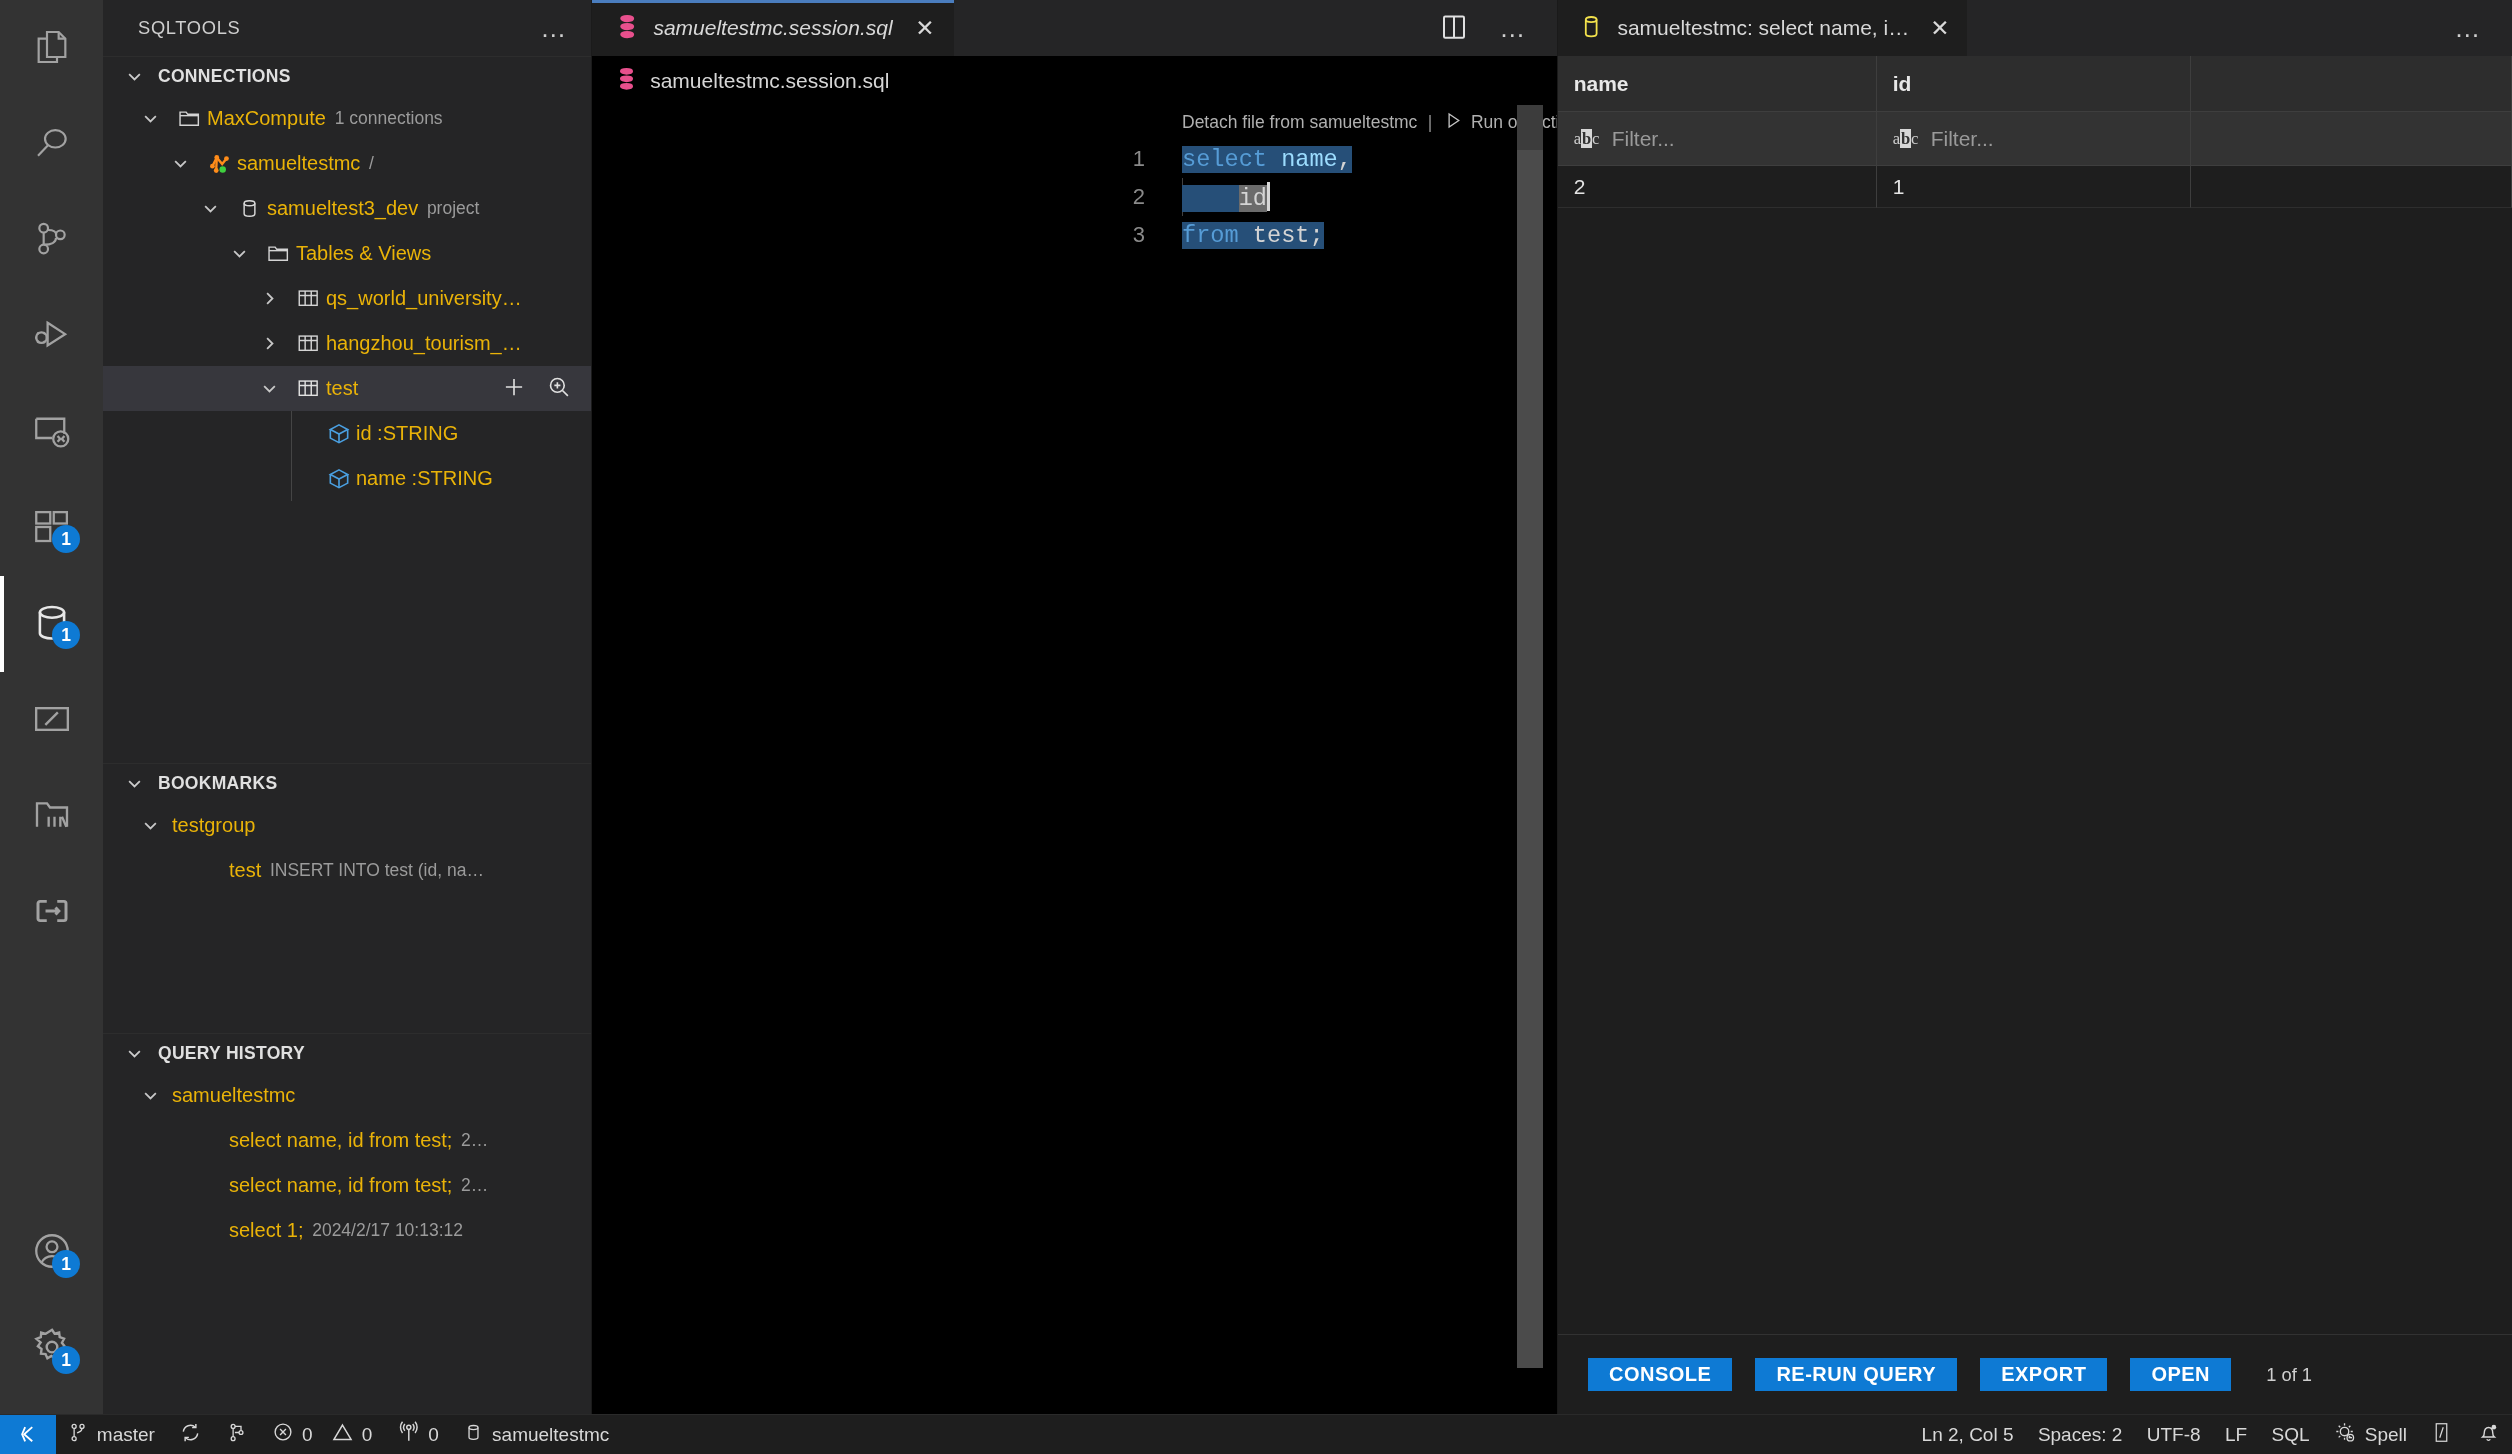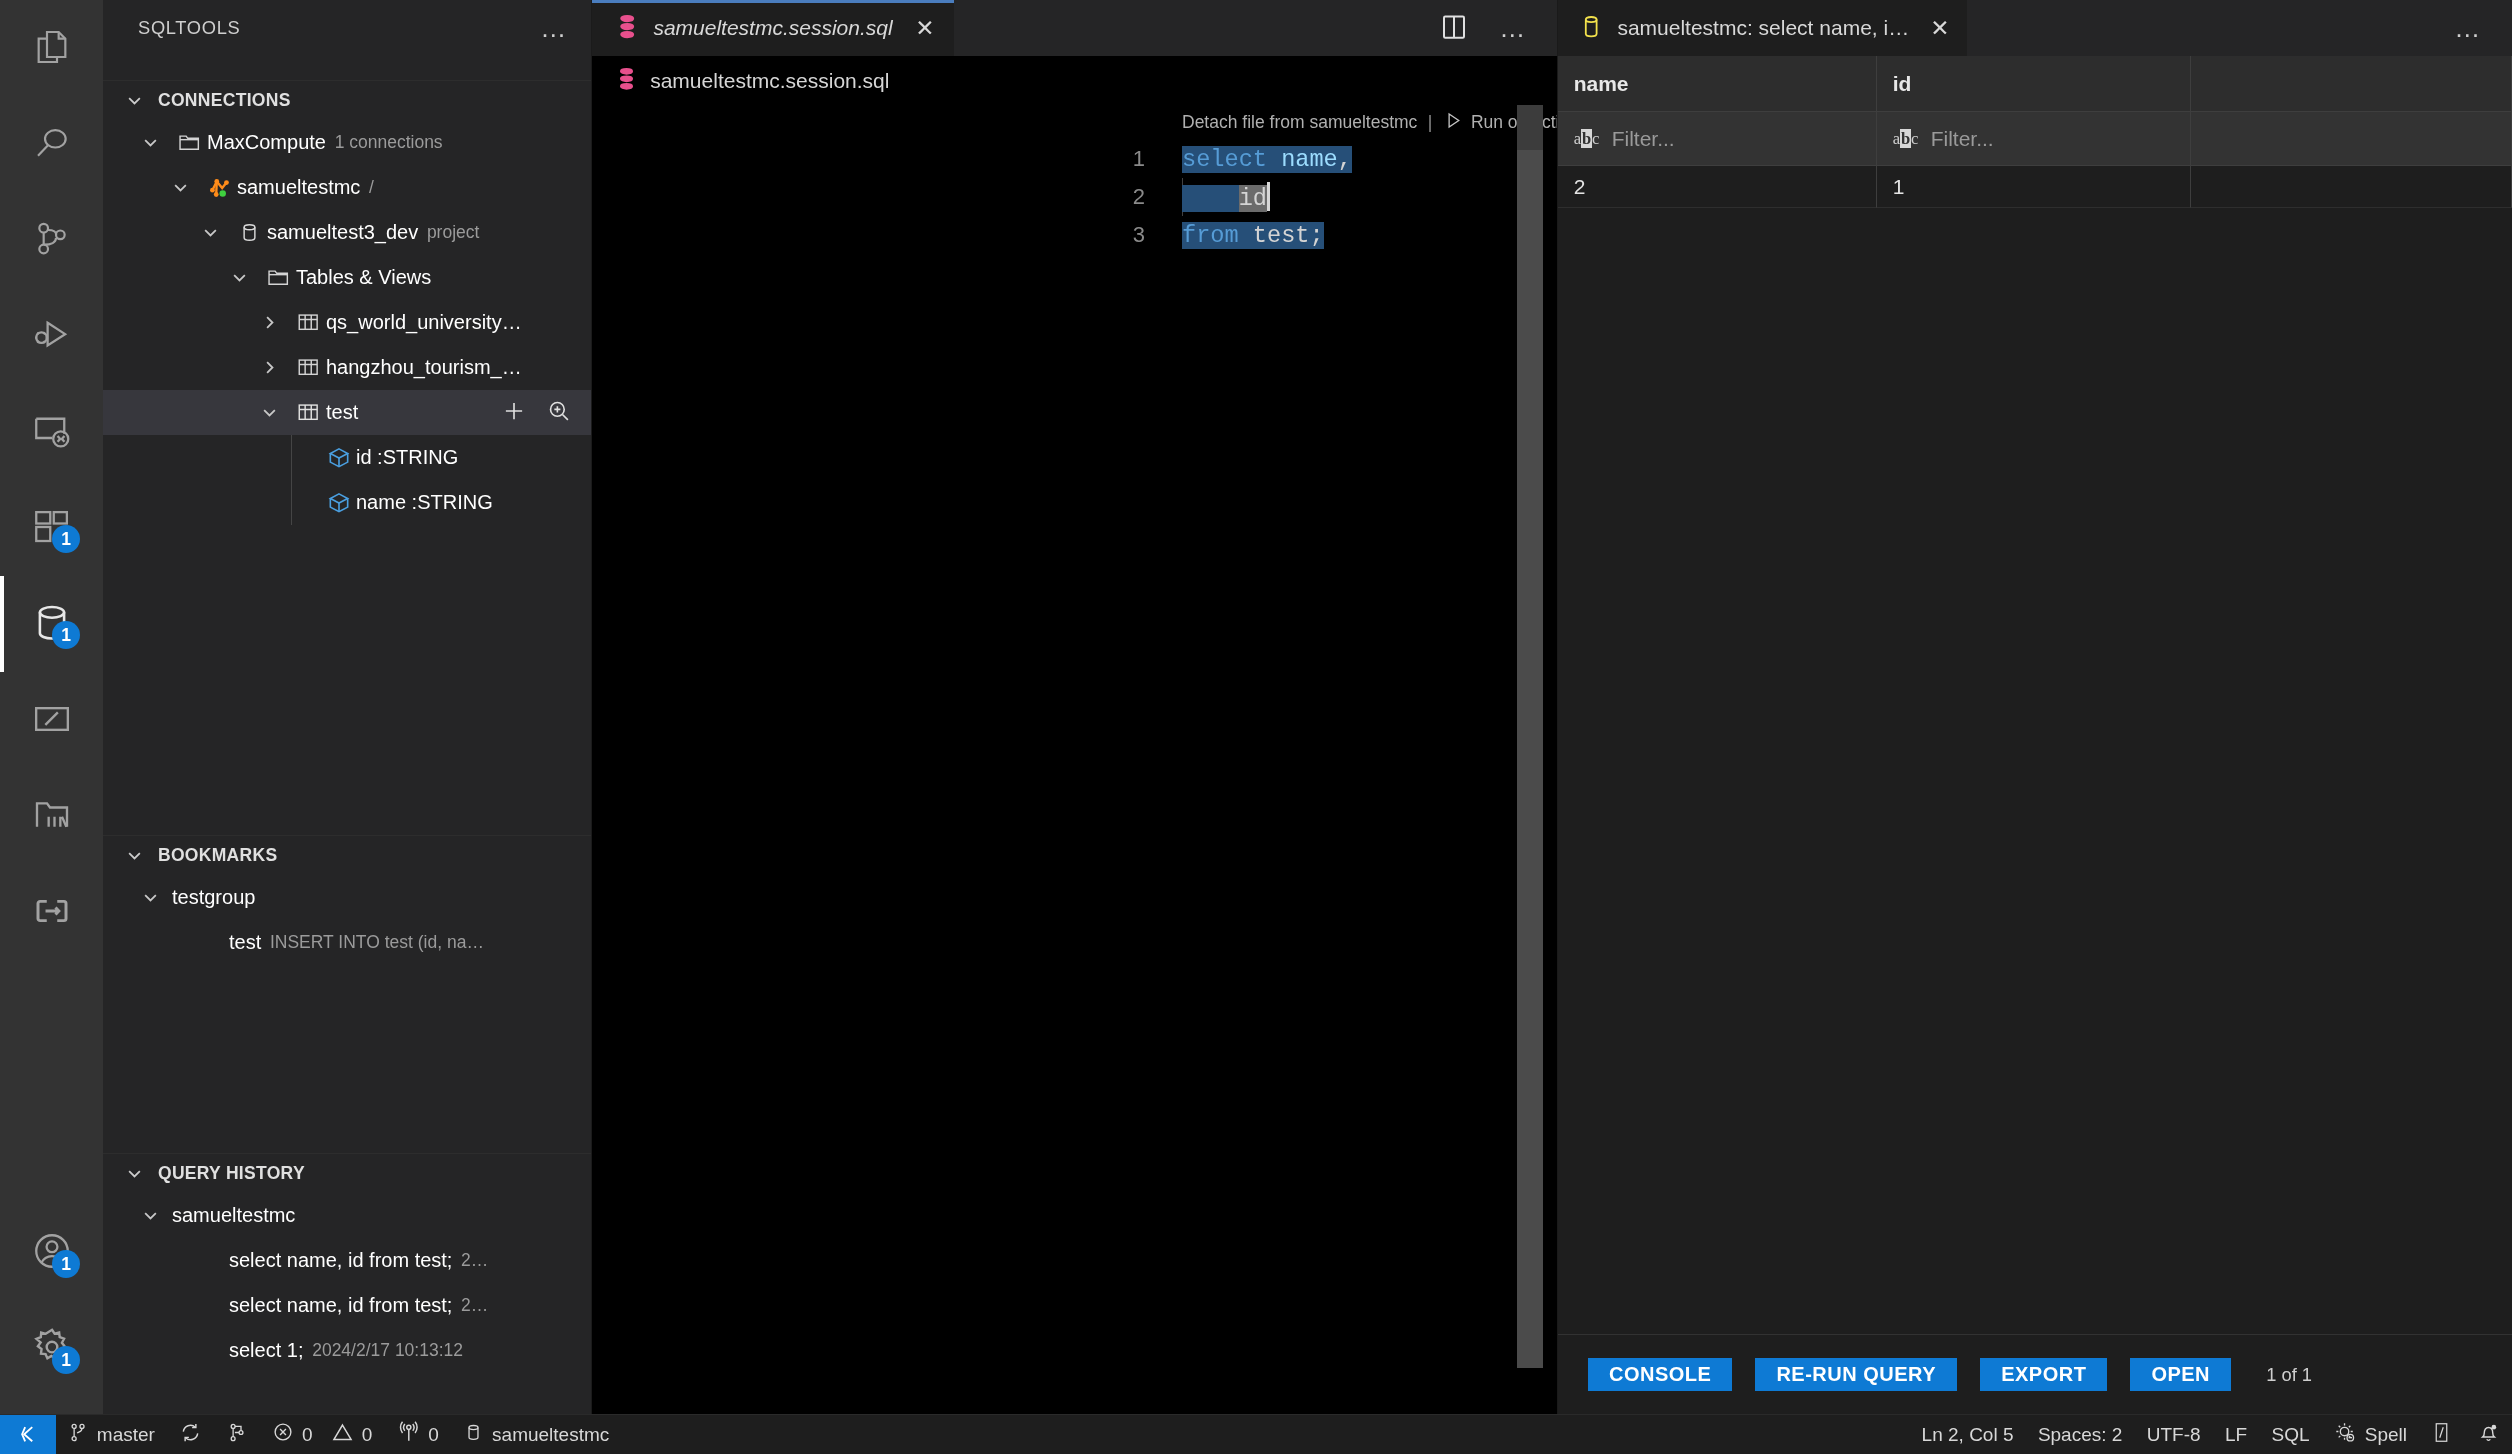"SQLTOOLS" .sidebar { gap: 24px -> none }
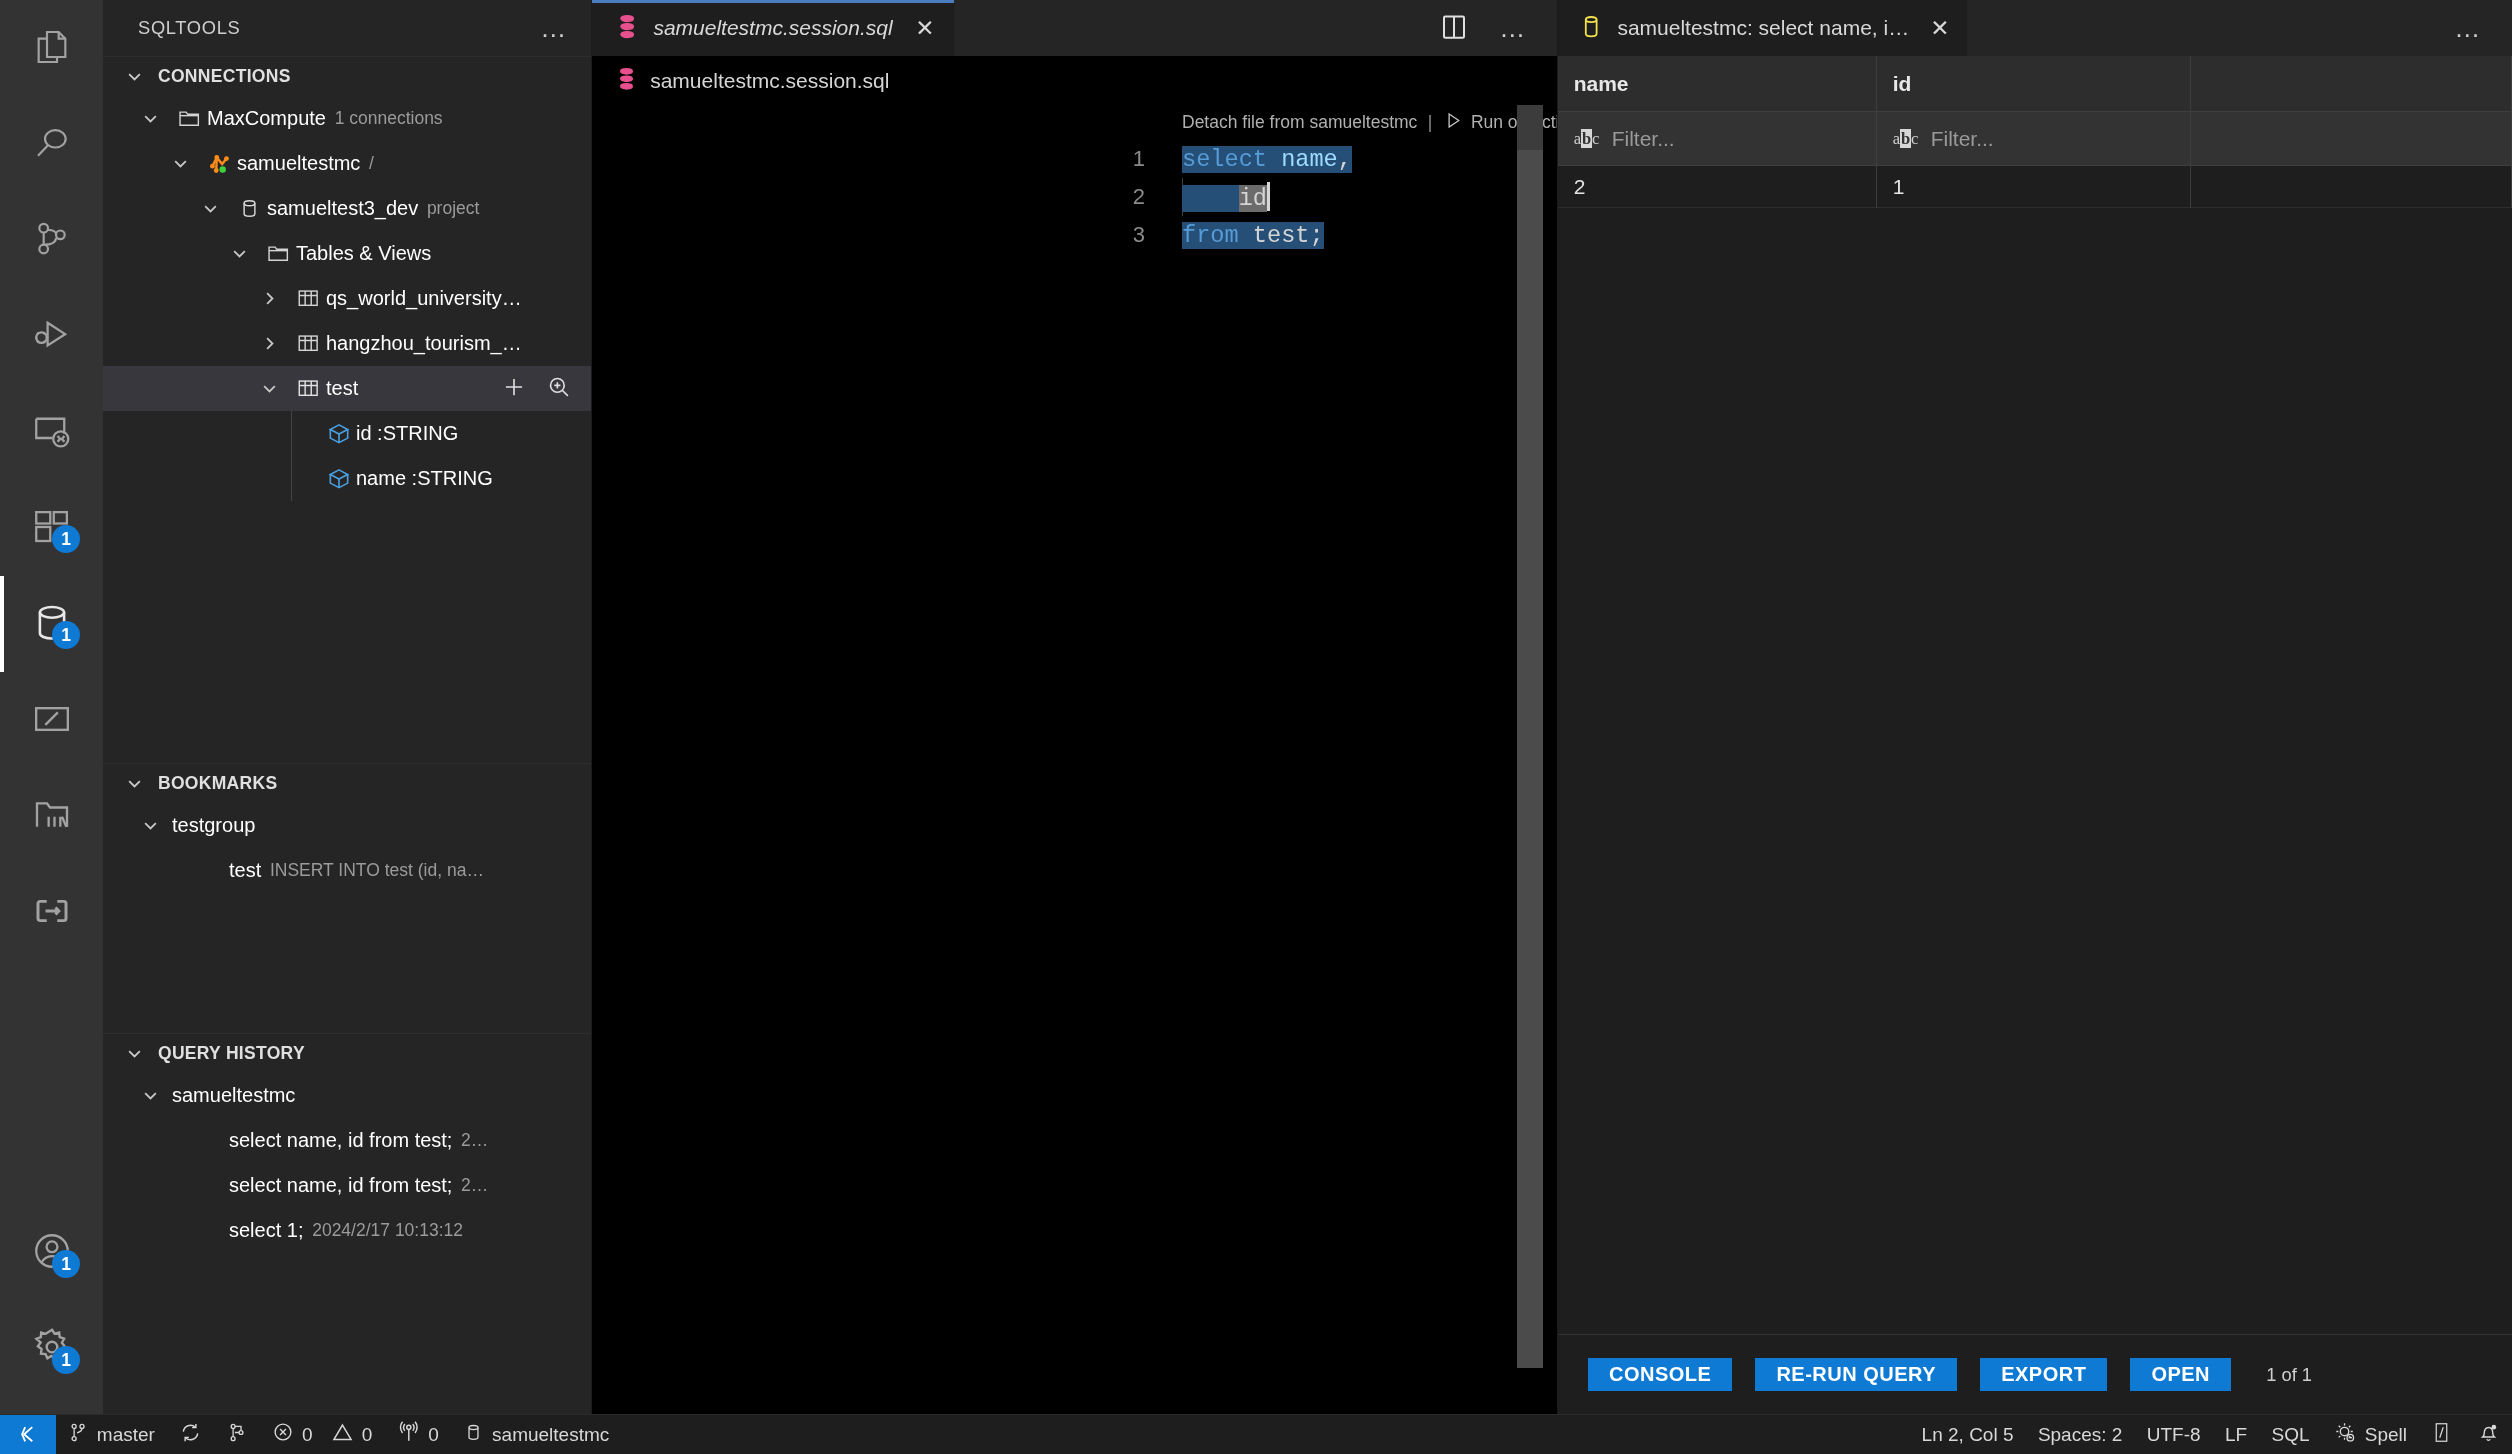"MaxCompute" .trow .tlabel { color: #ffffff -> #eab308 }
